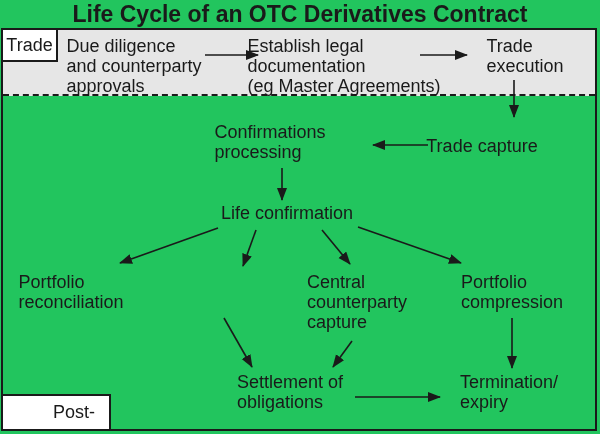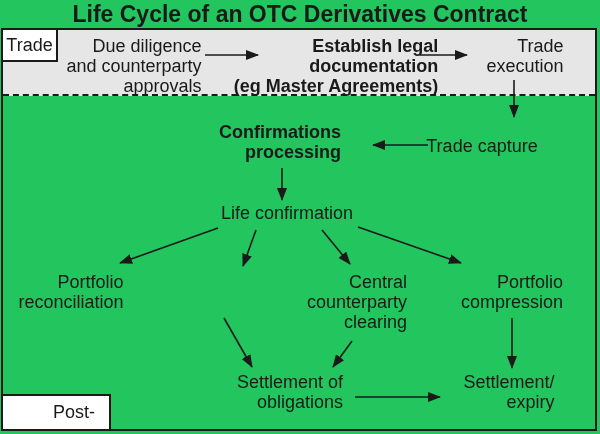"Due diligence" .node { text-align: right -> left }
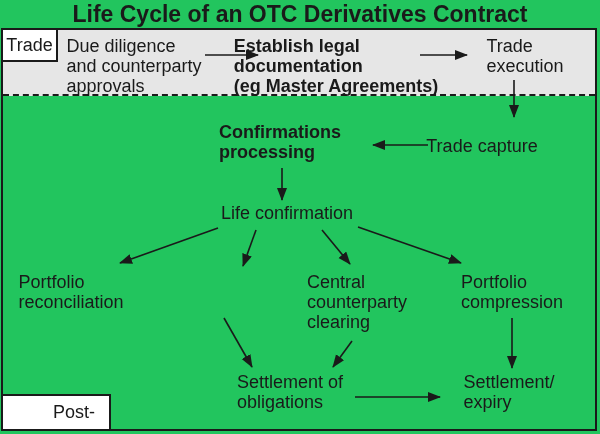"Establish legal" div.node { font-weight: bold -> none; left: 336px -> 344px }
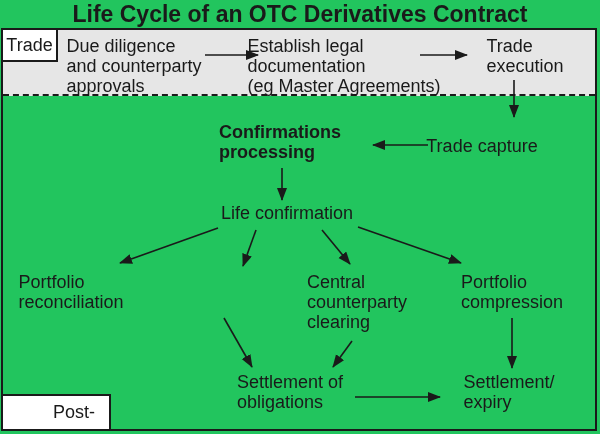"Confirmations" div.node { font-weight: bold -> none; left: 280px -> 270px }
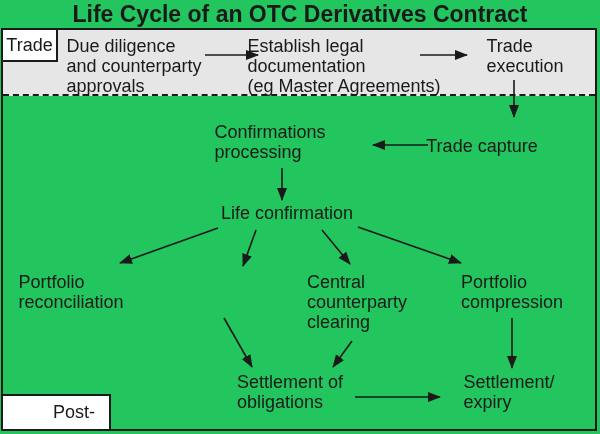"Central" div.node { text: clearing -> capture }
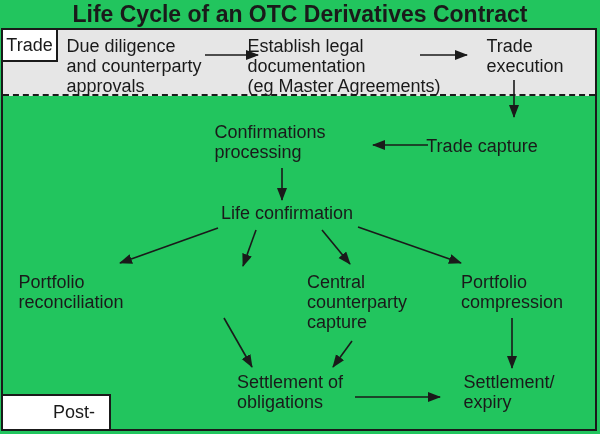"Settlement/" div.node { text: Settlement/ -> Termination/ }
